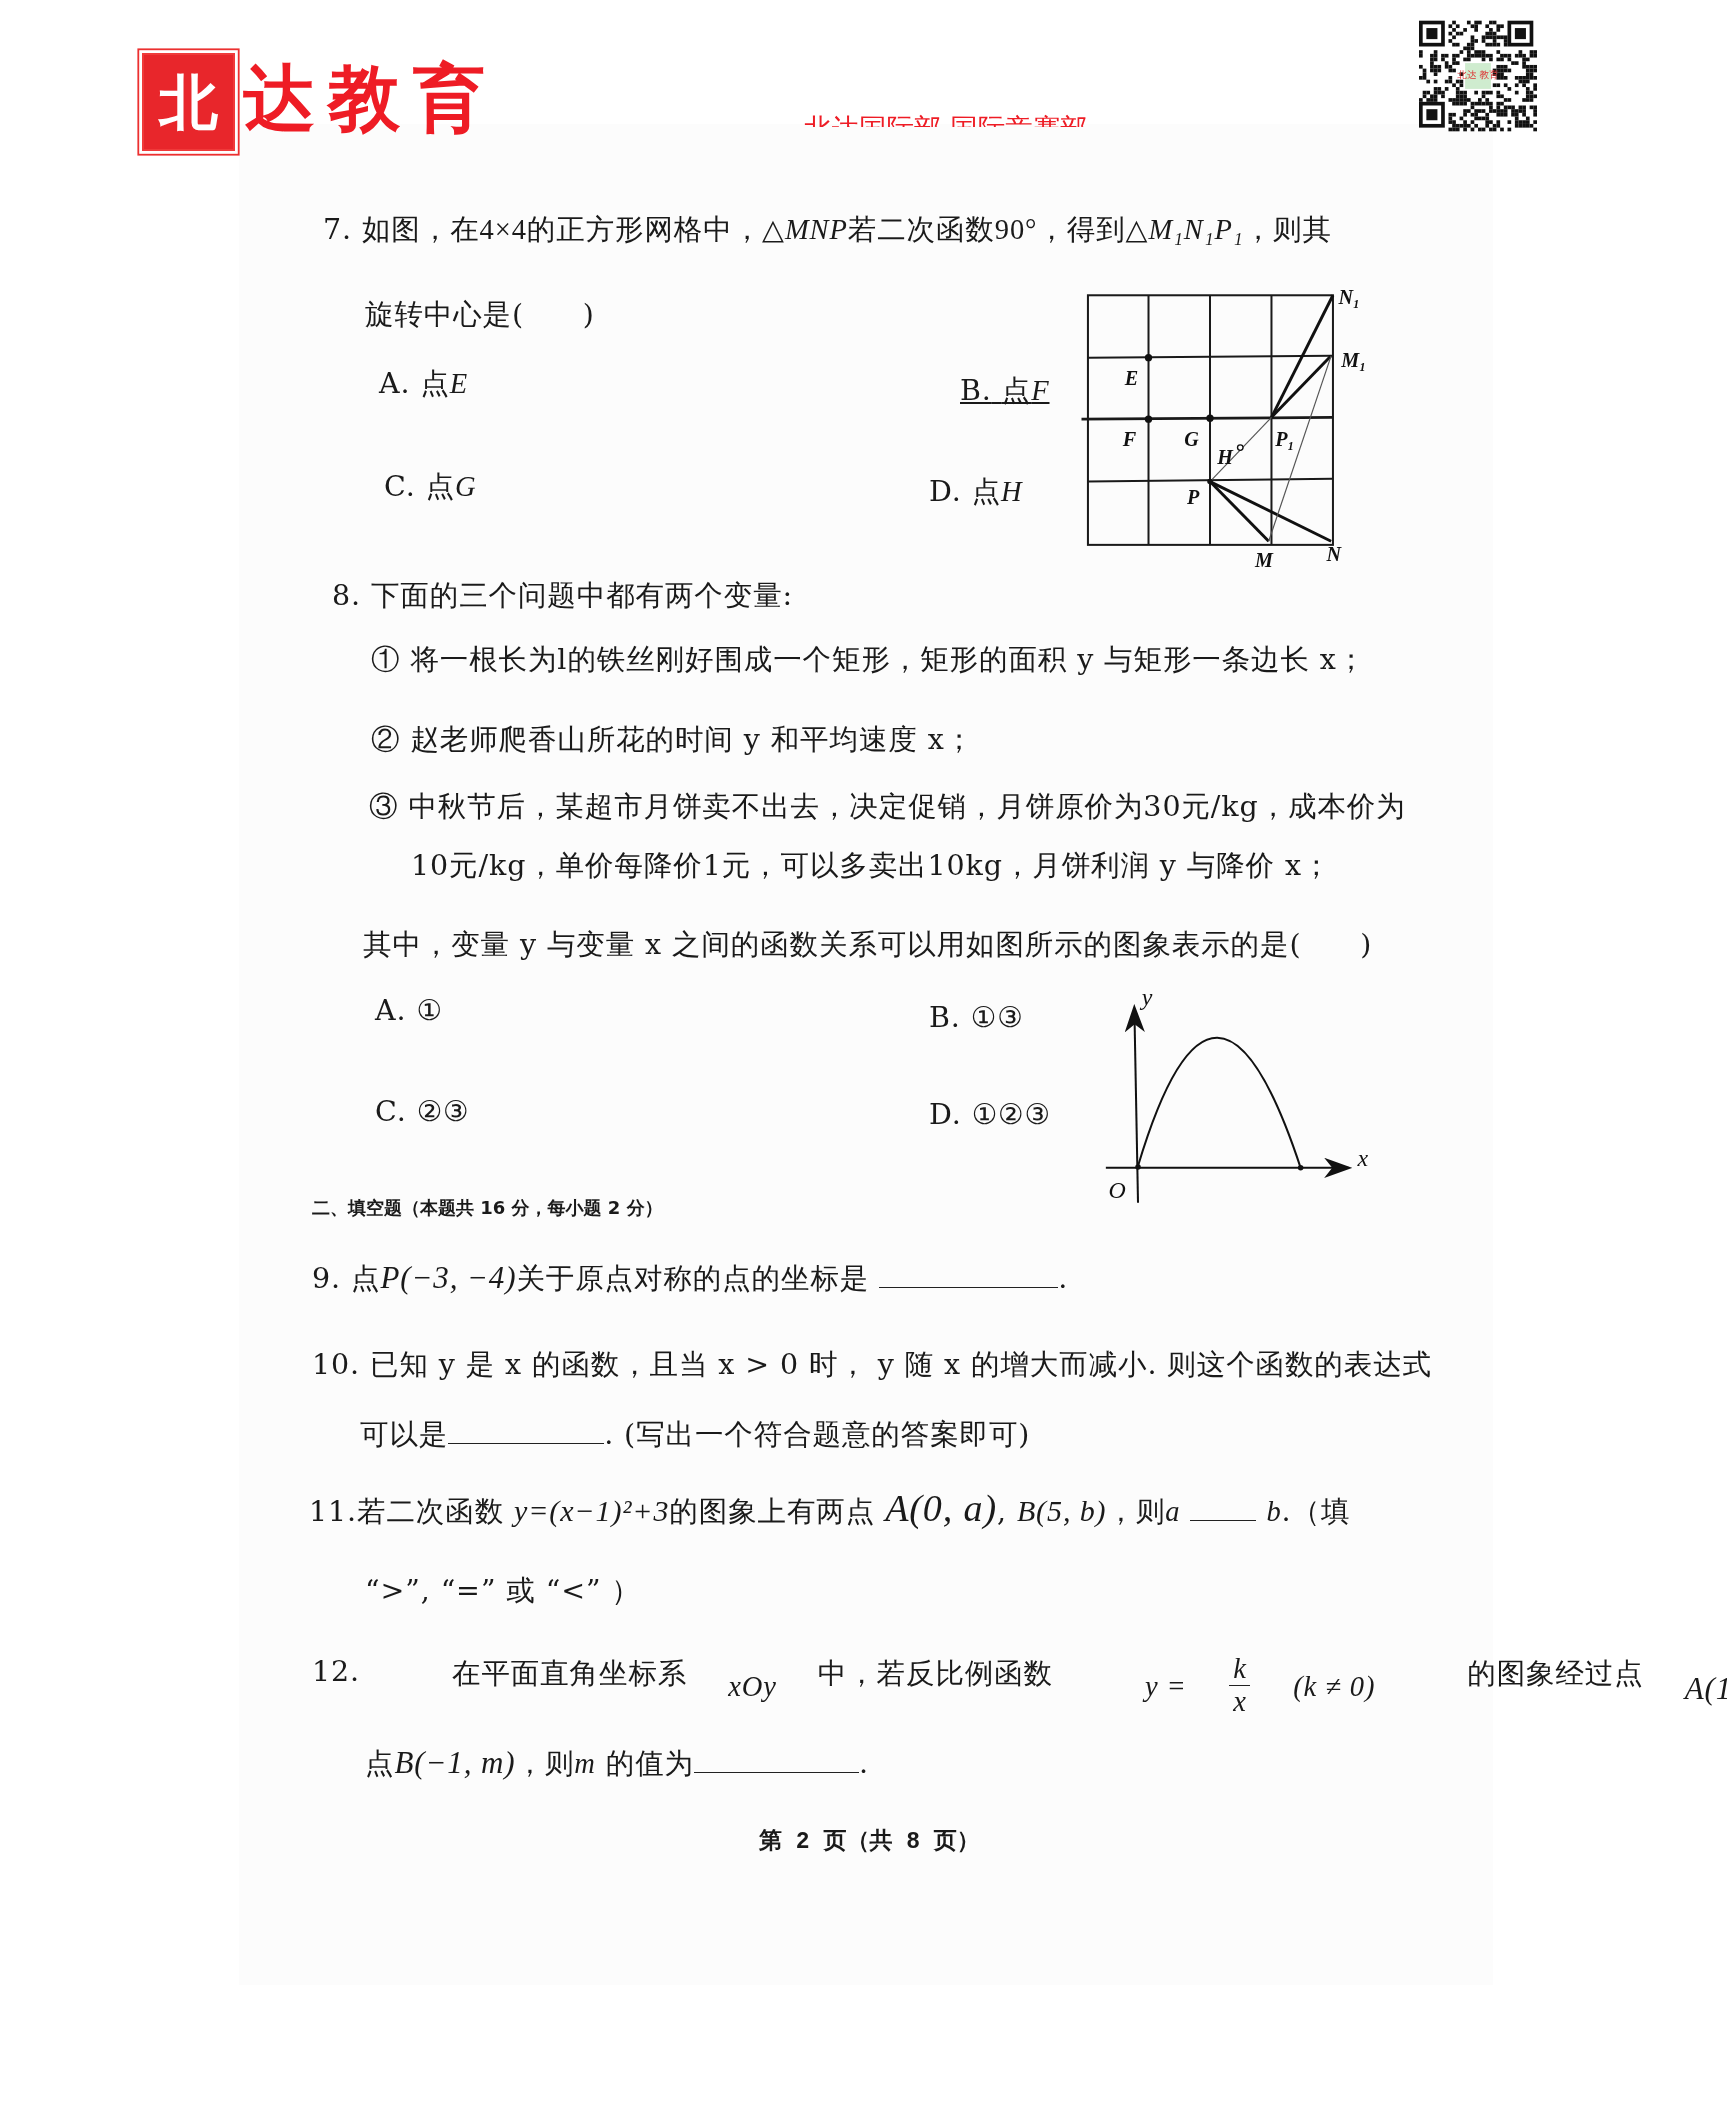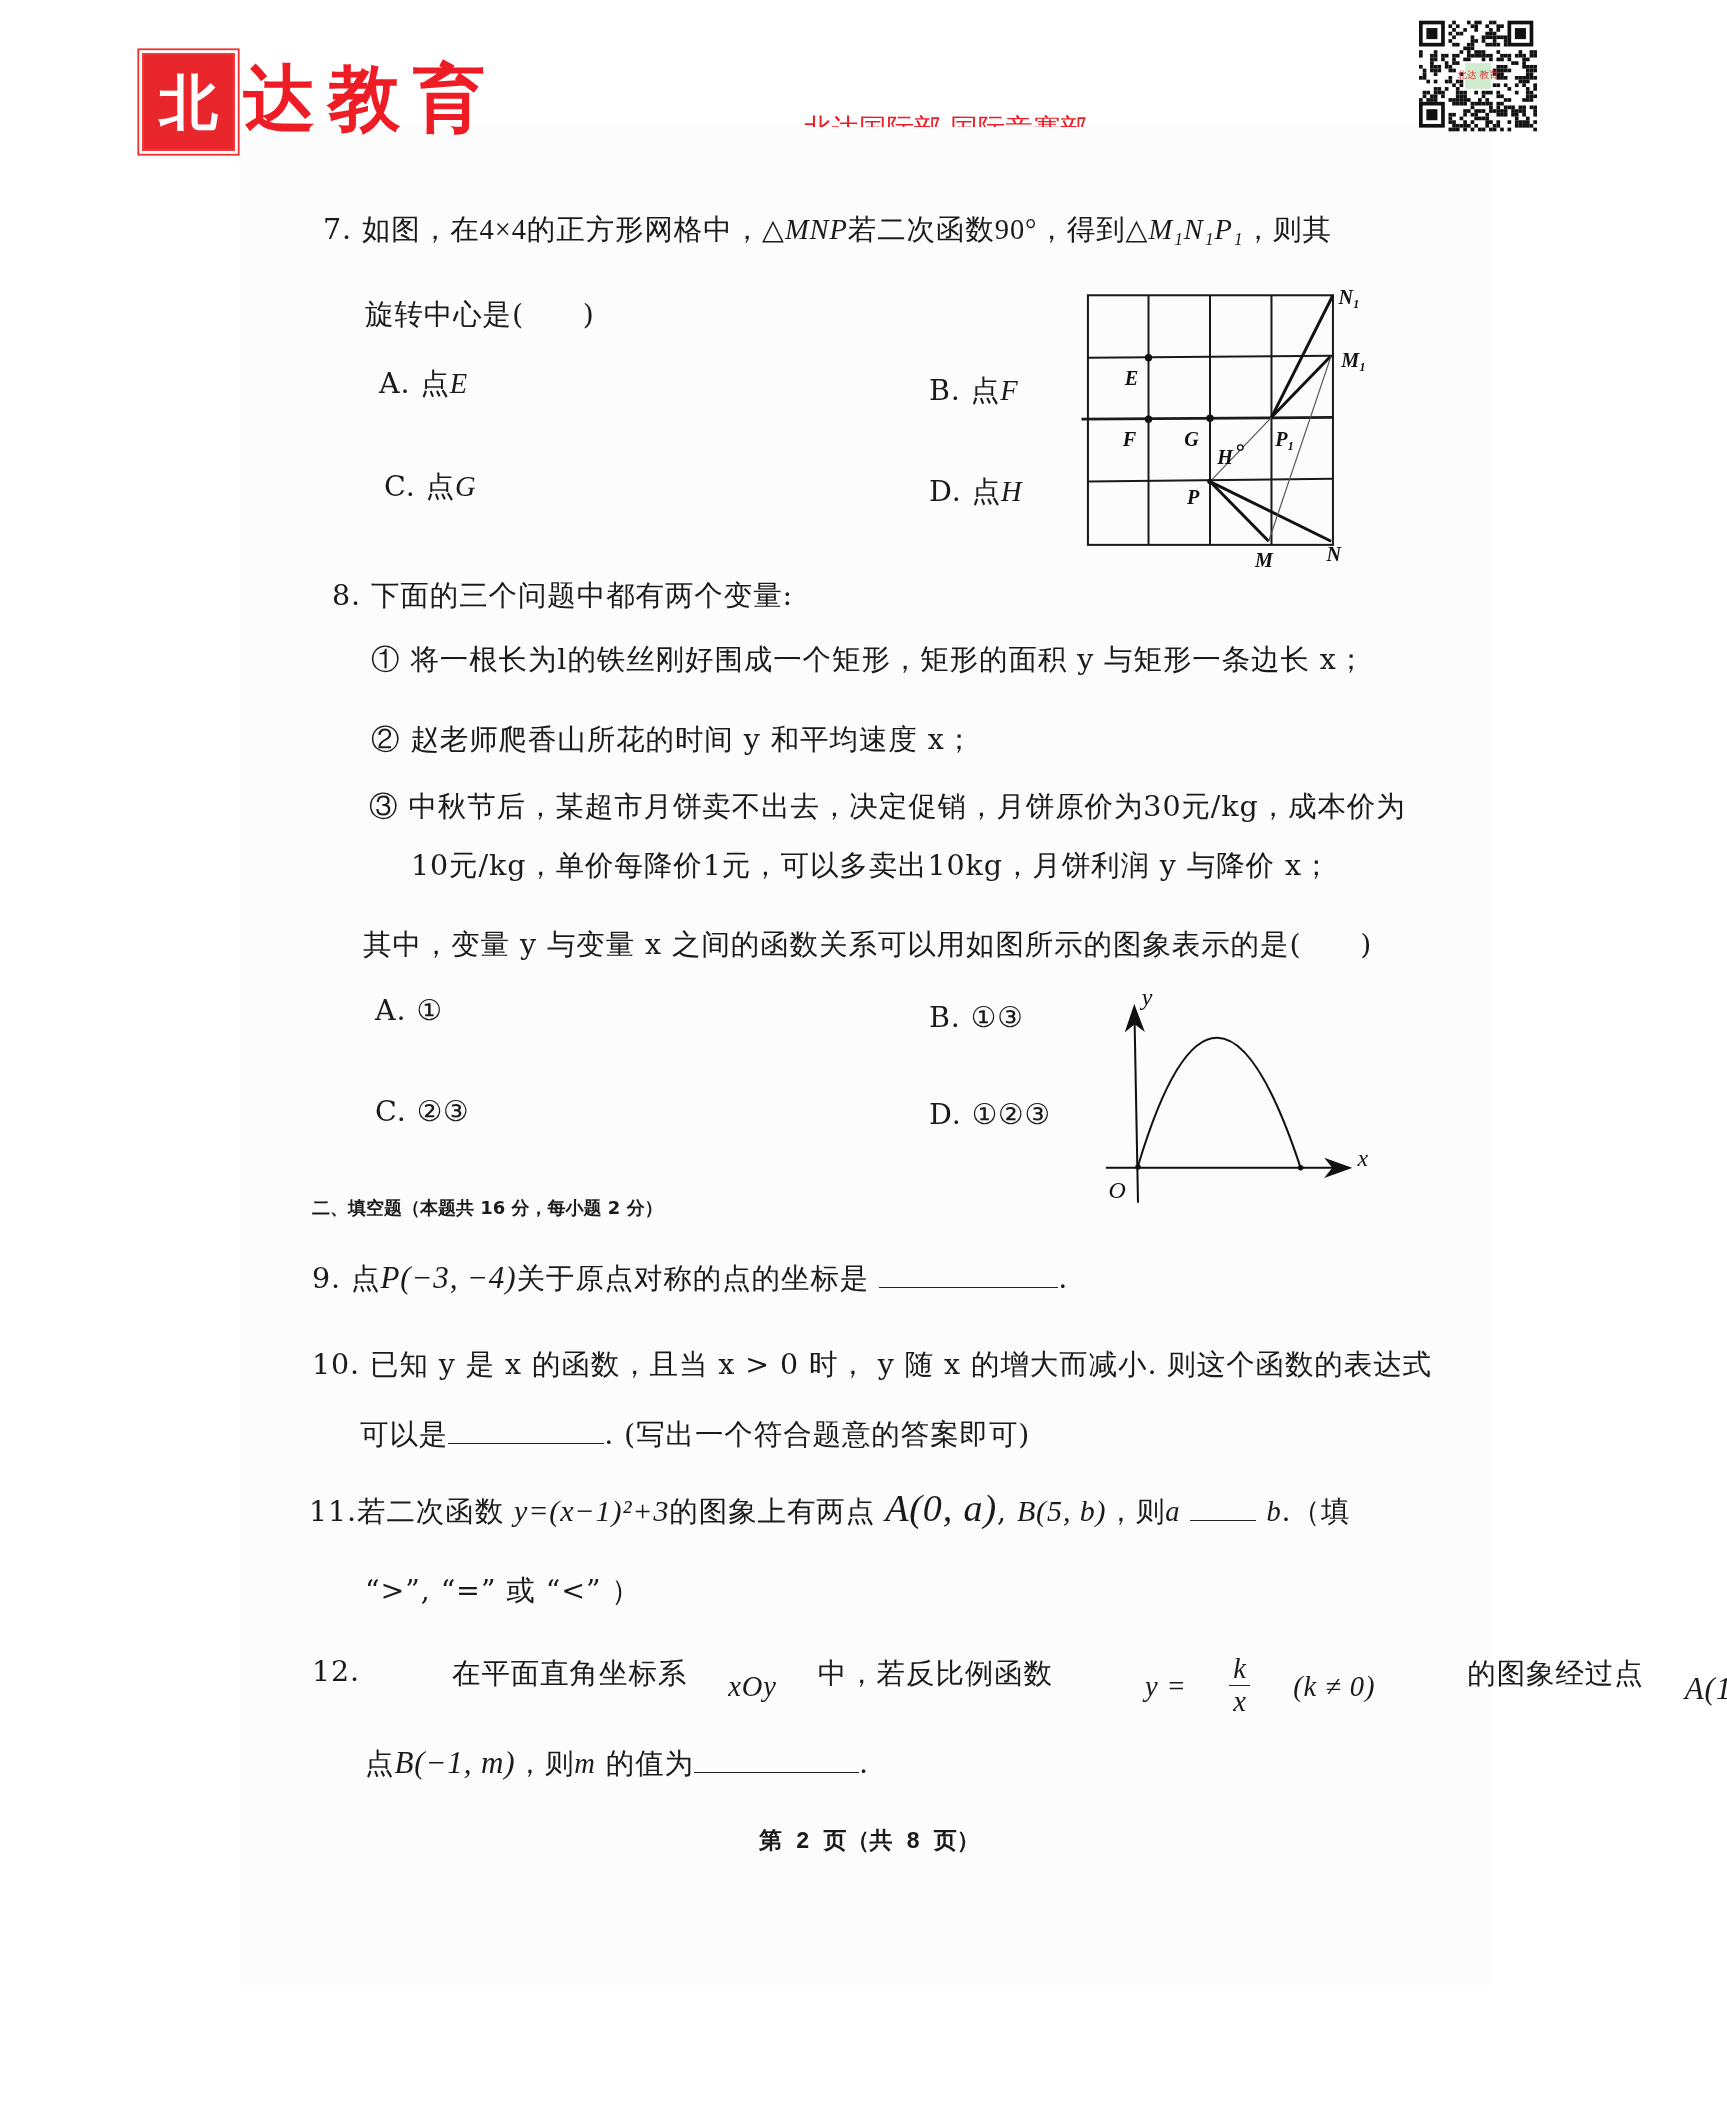"B. 点F" div.abs { left: 929px -> 960px; text-decoration: none -> underline }
